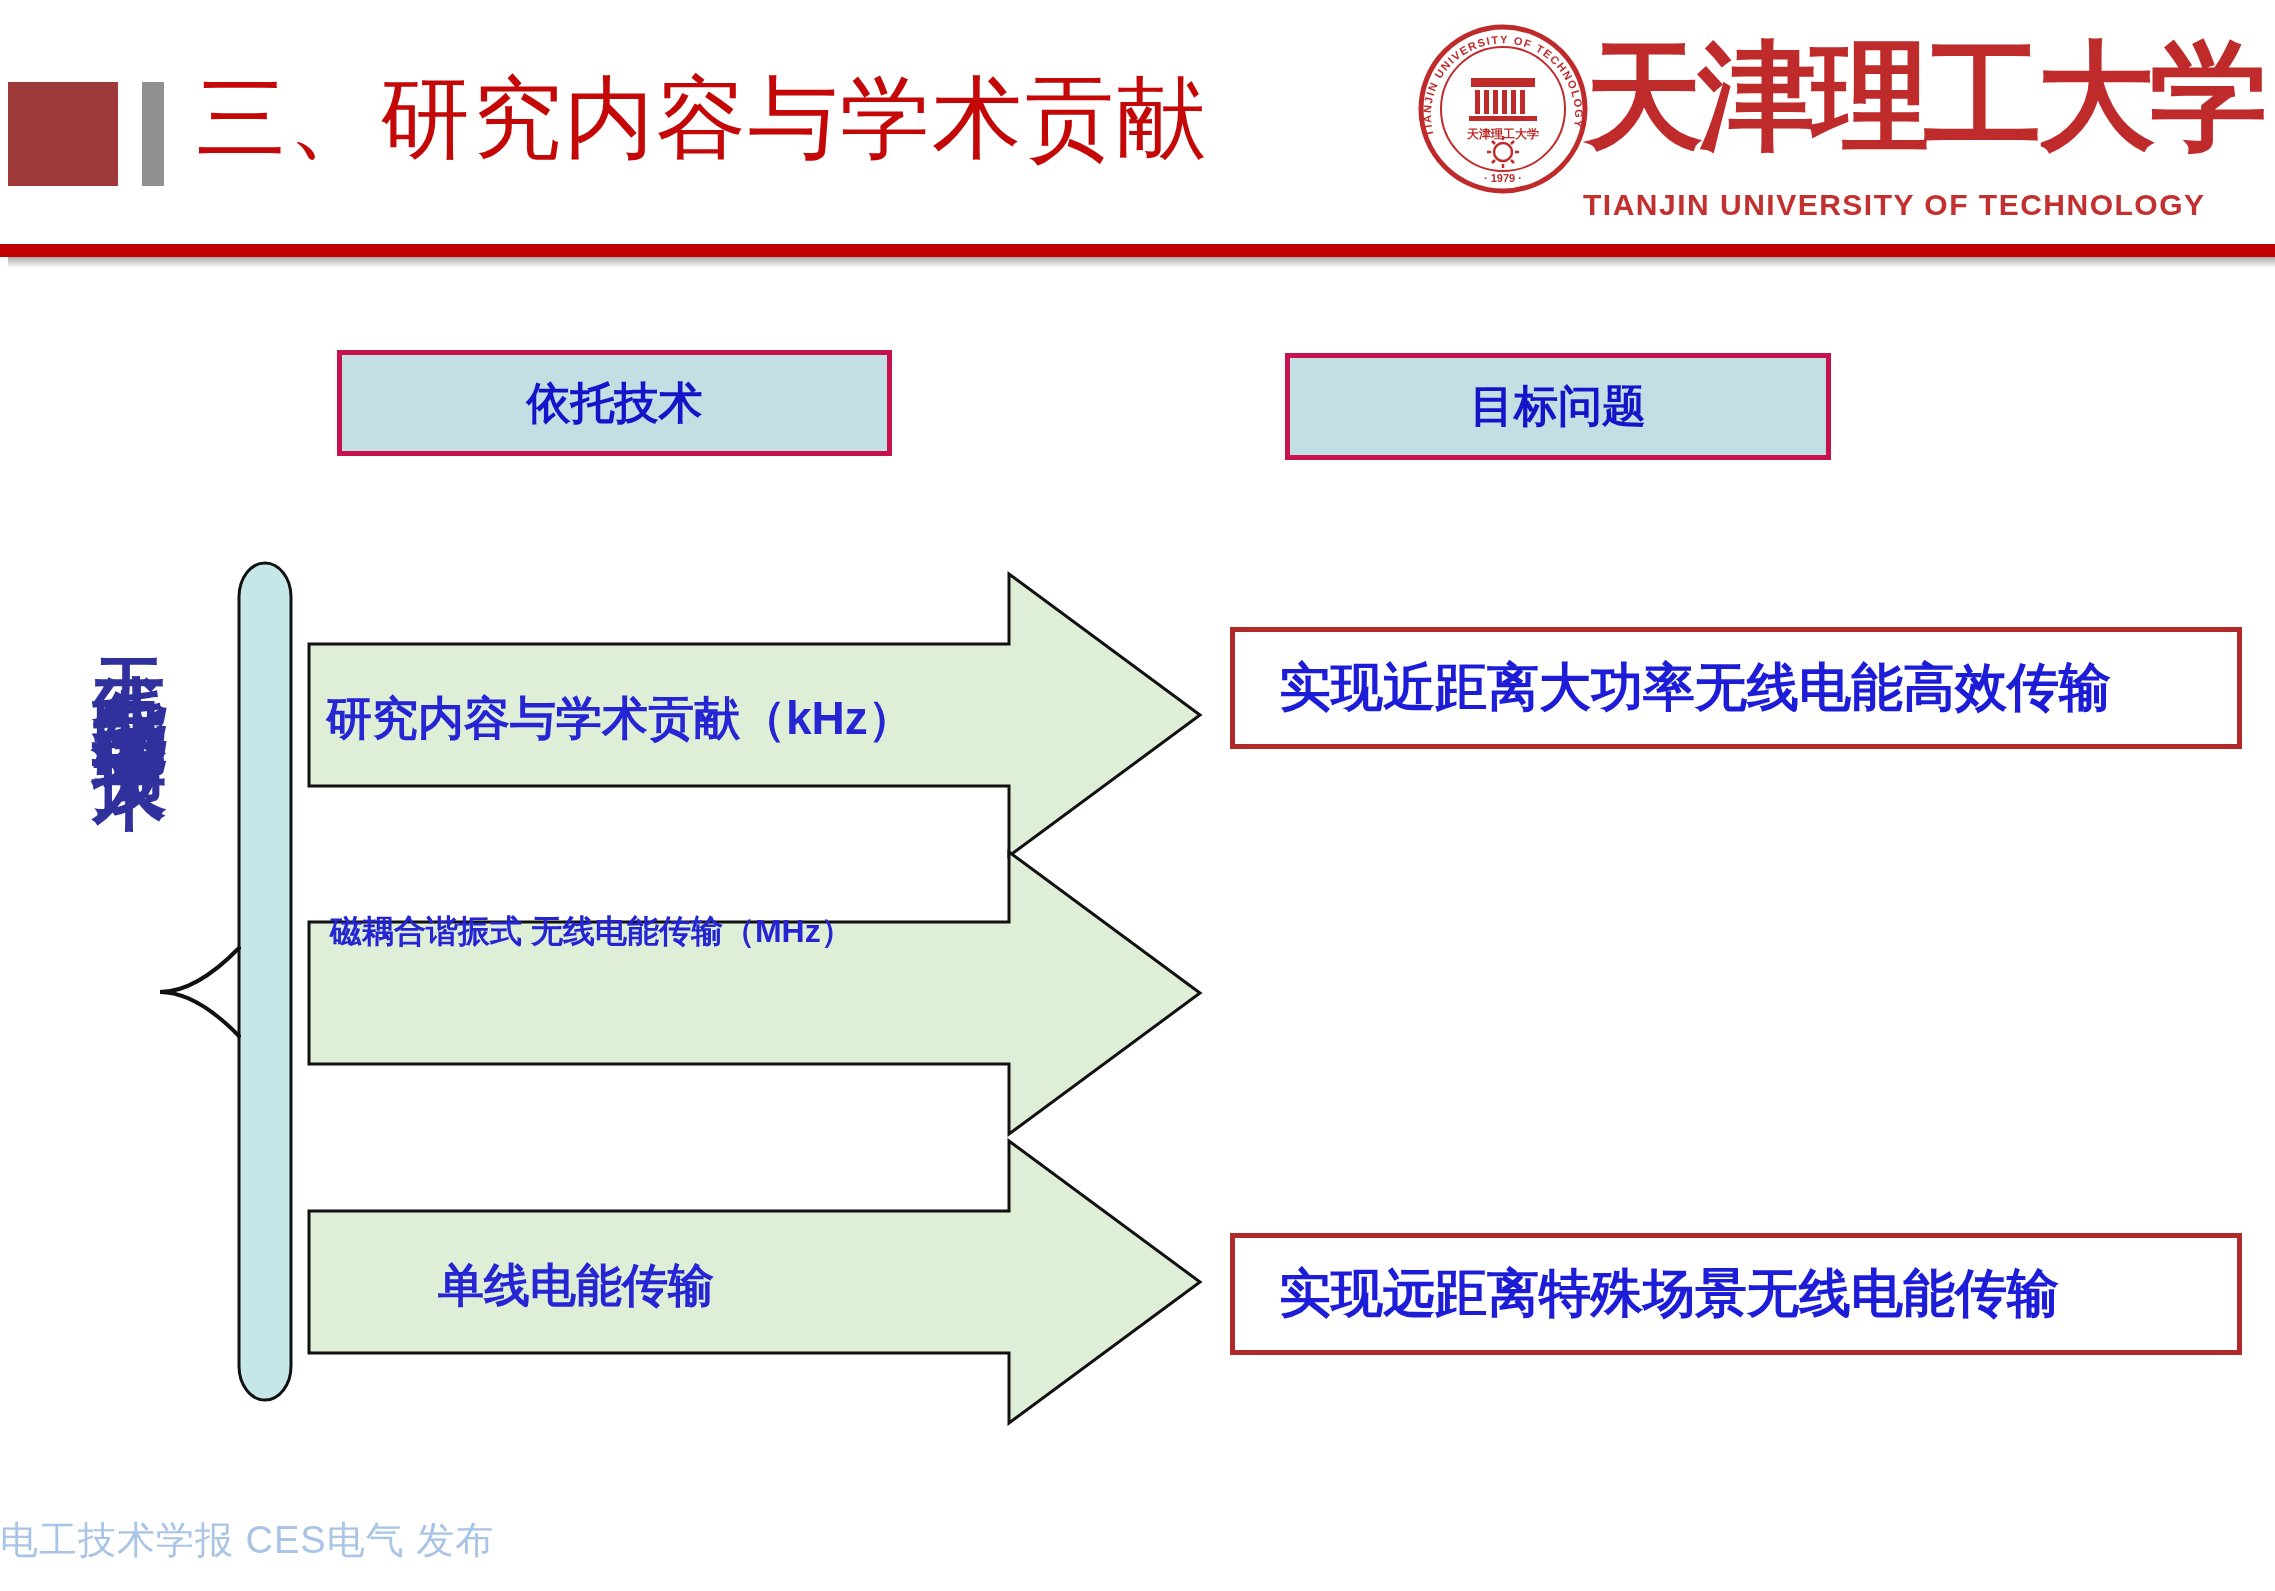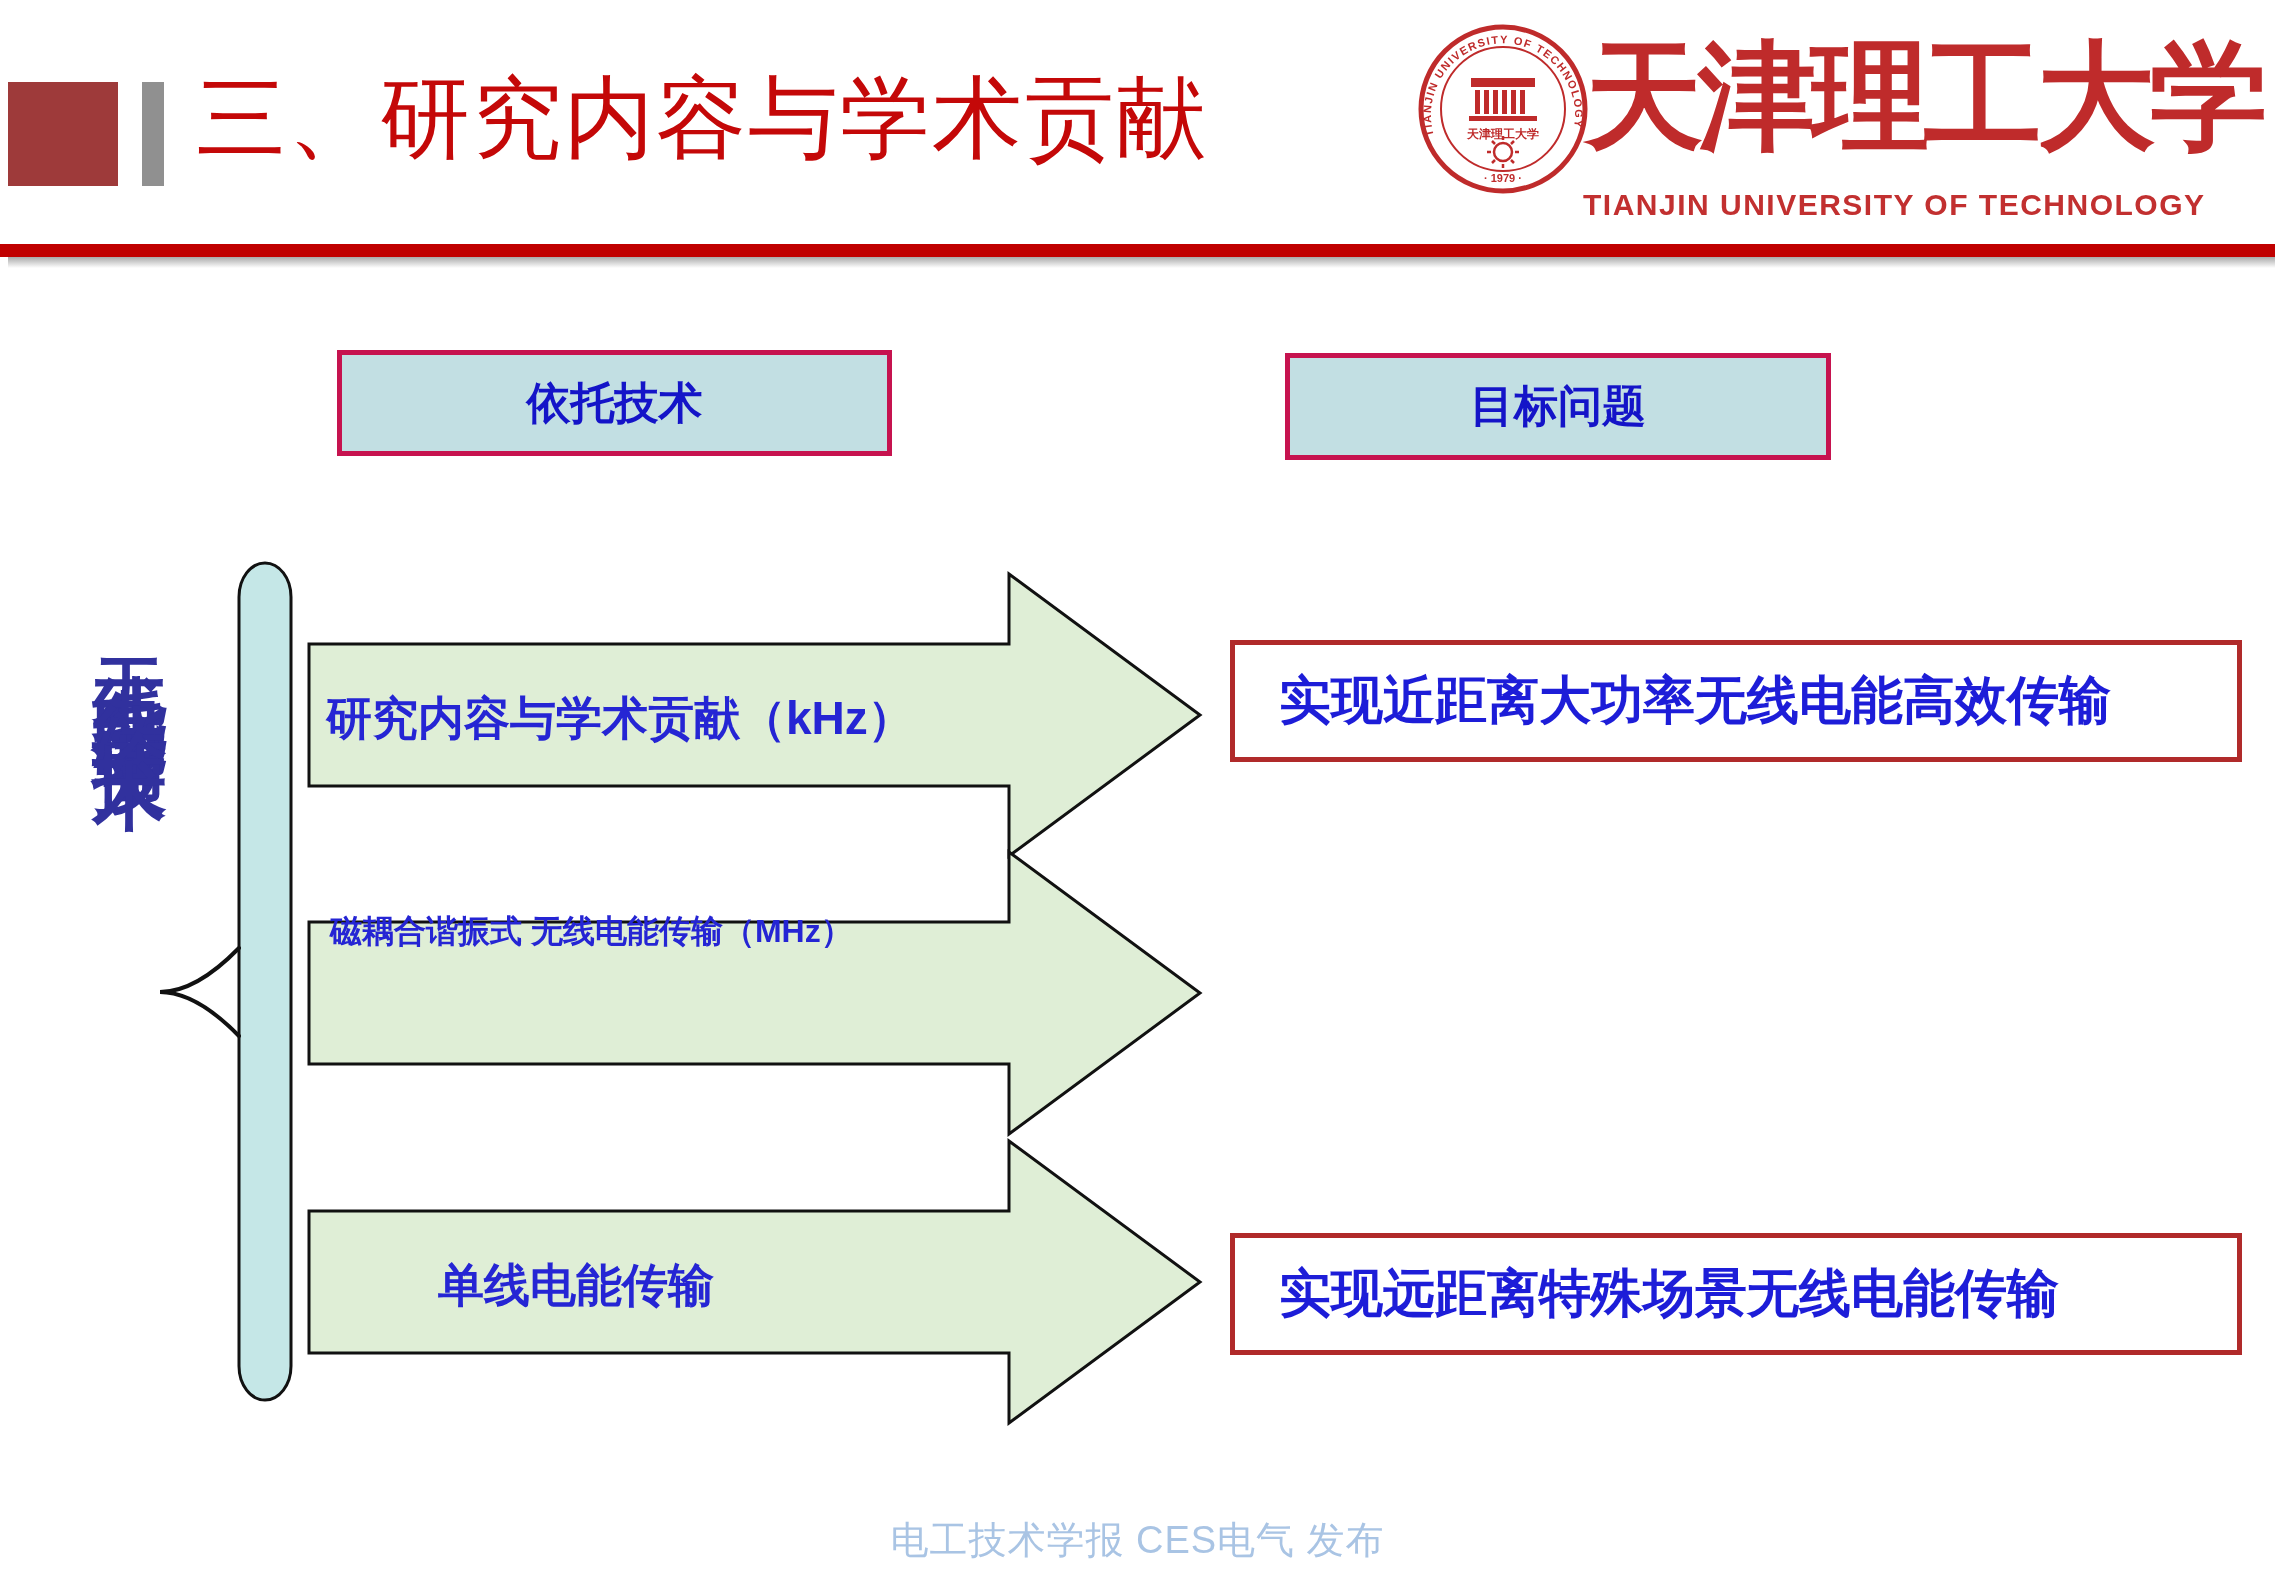"实现近距离大功率无线电能高效传输" .result-box.r1 { top: 640px -> 627px }
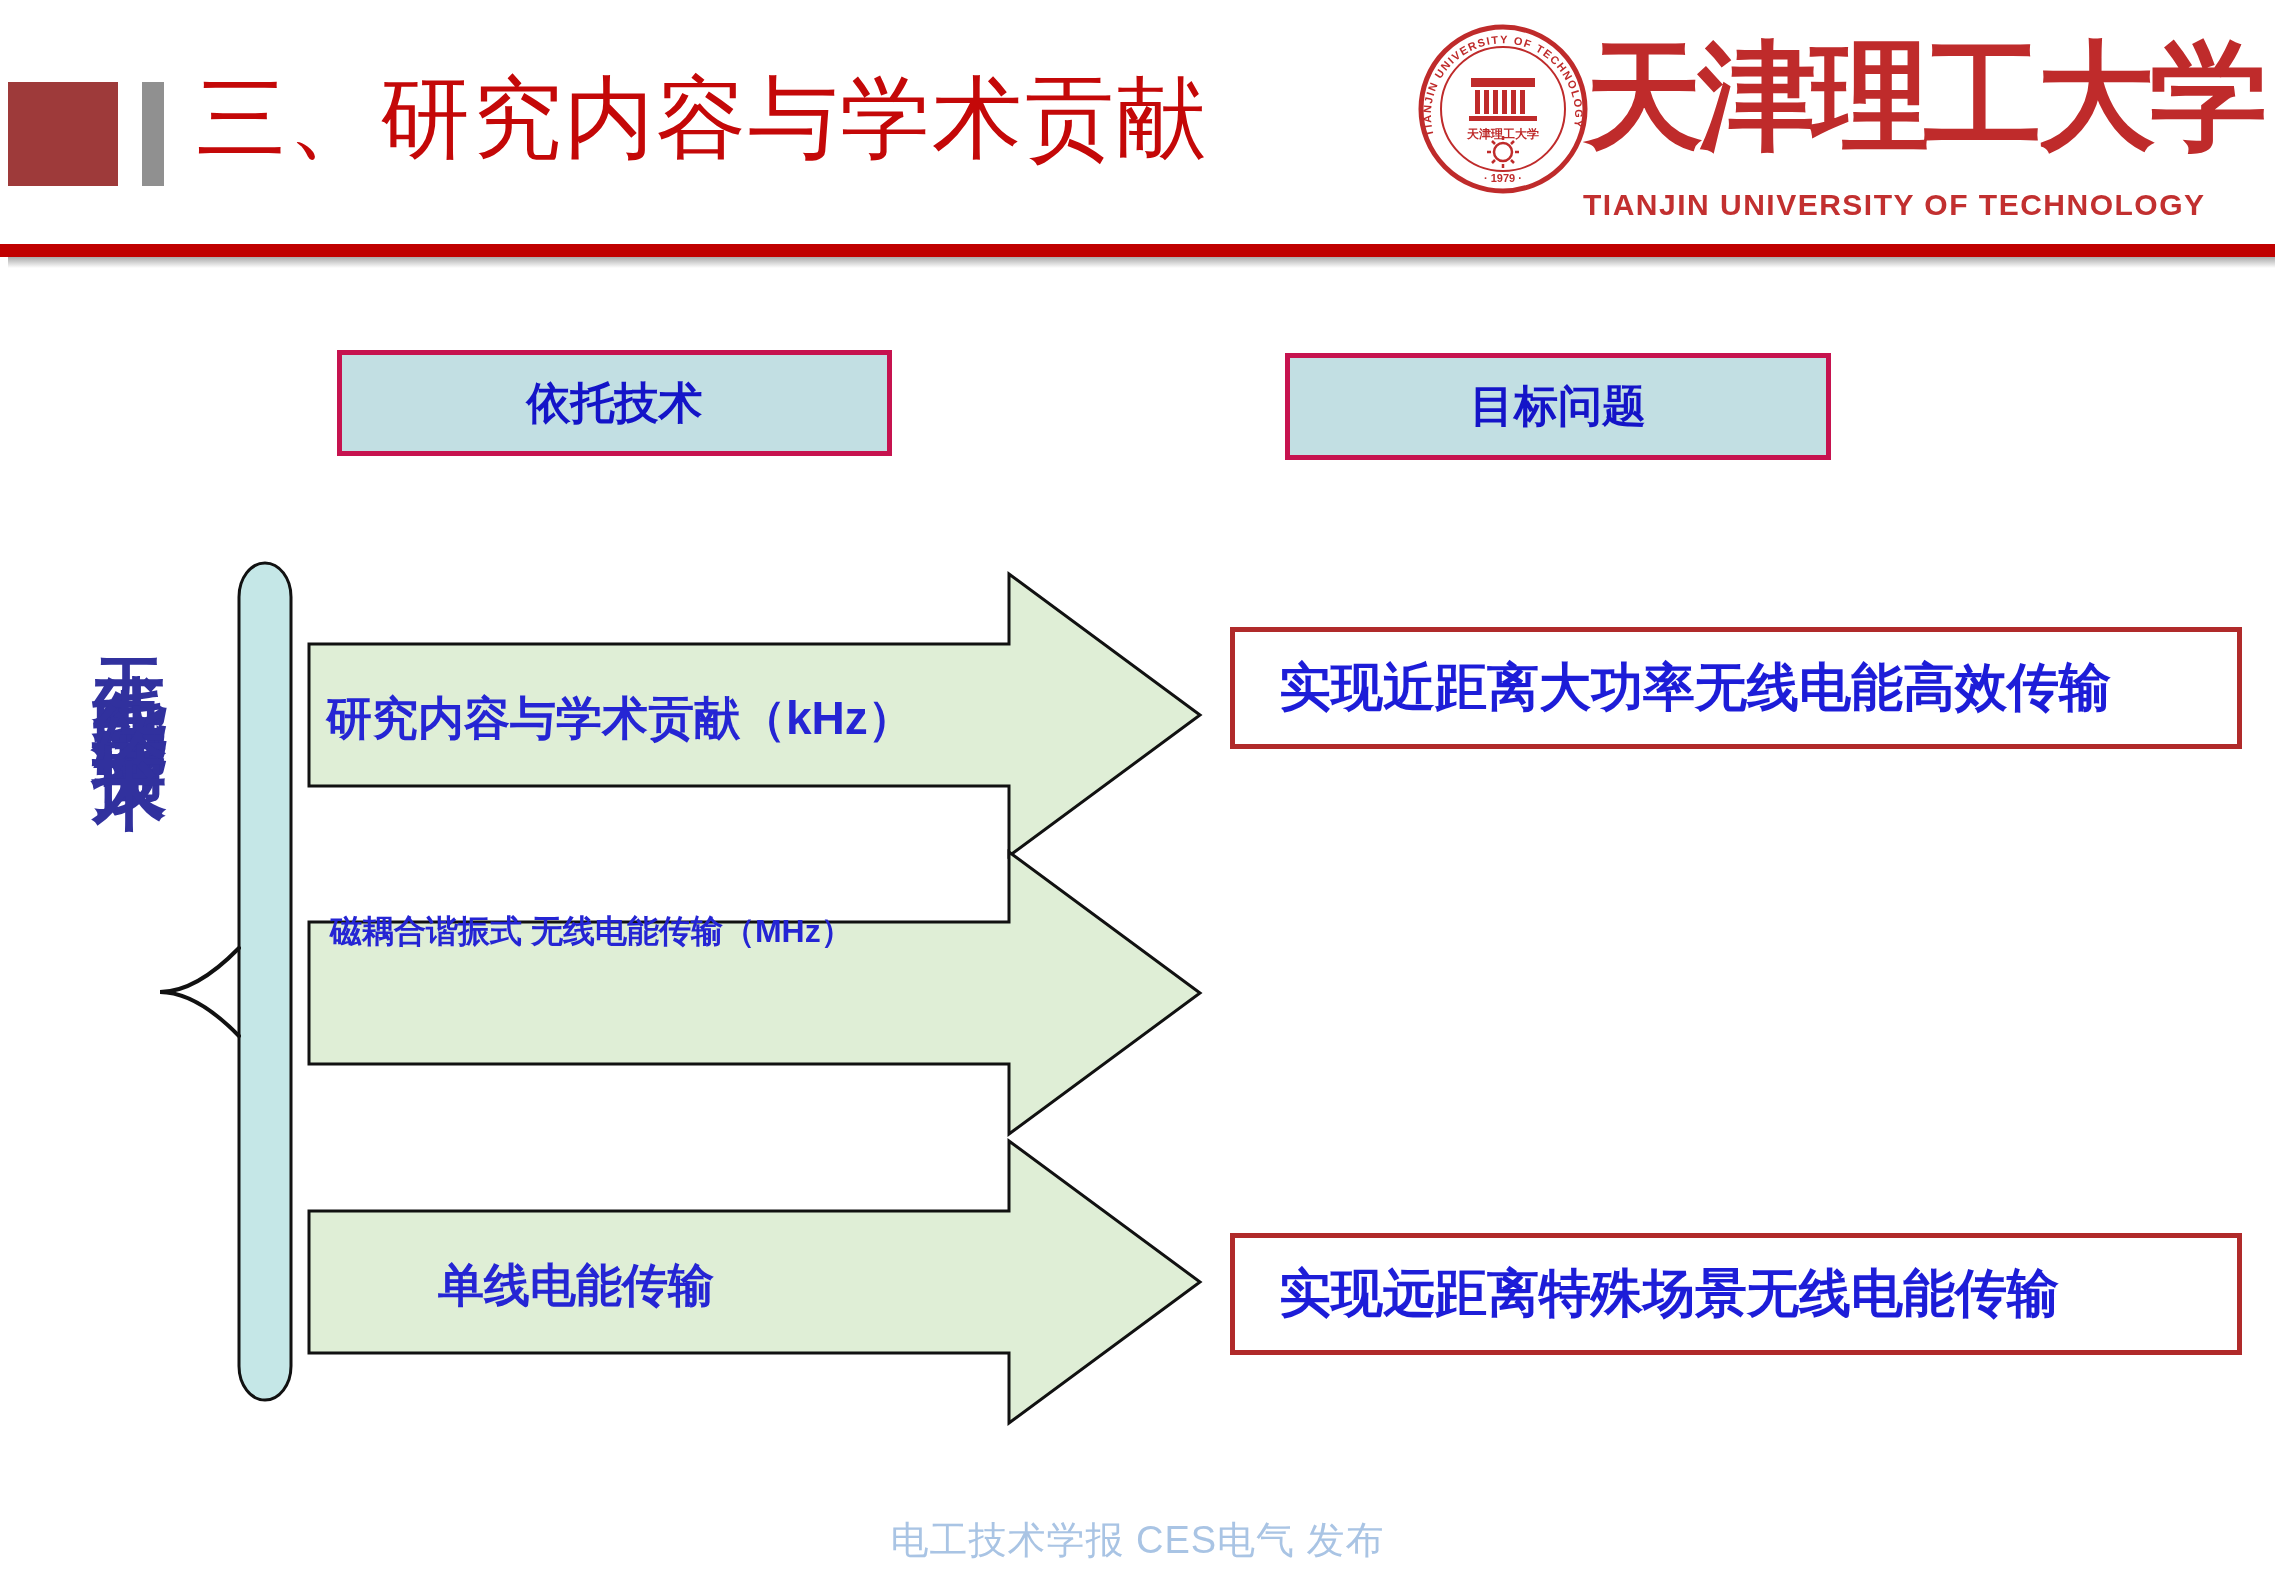"电工技术学报 CES电气 发布" .footer-credit { text-align: center -> none }
